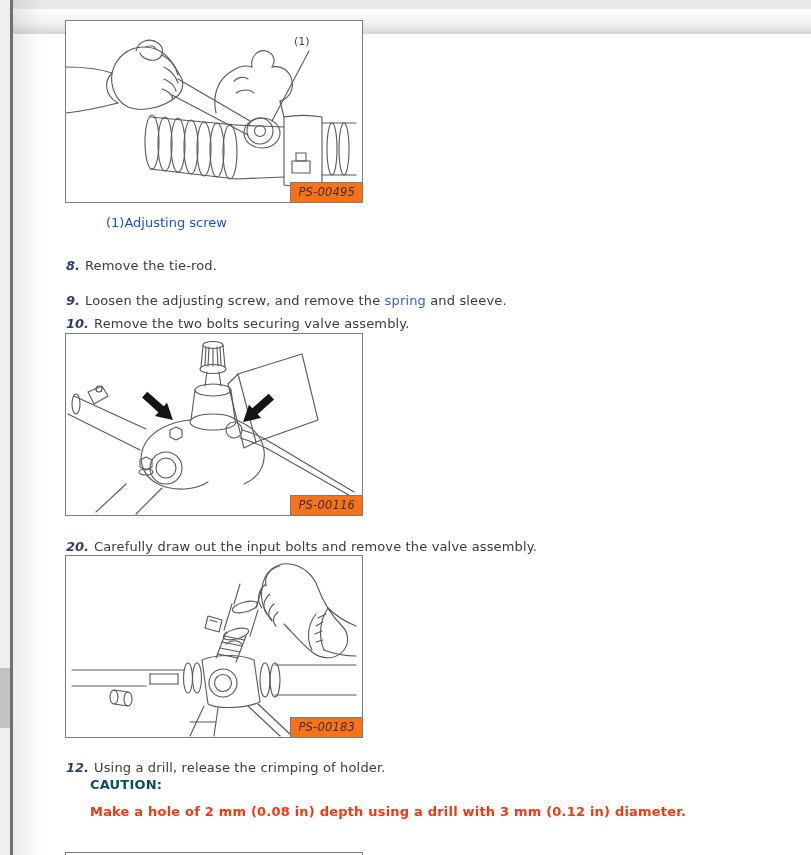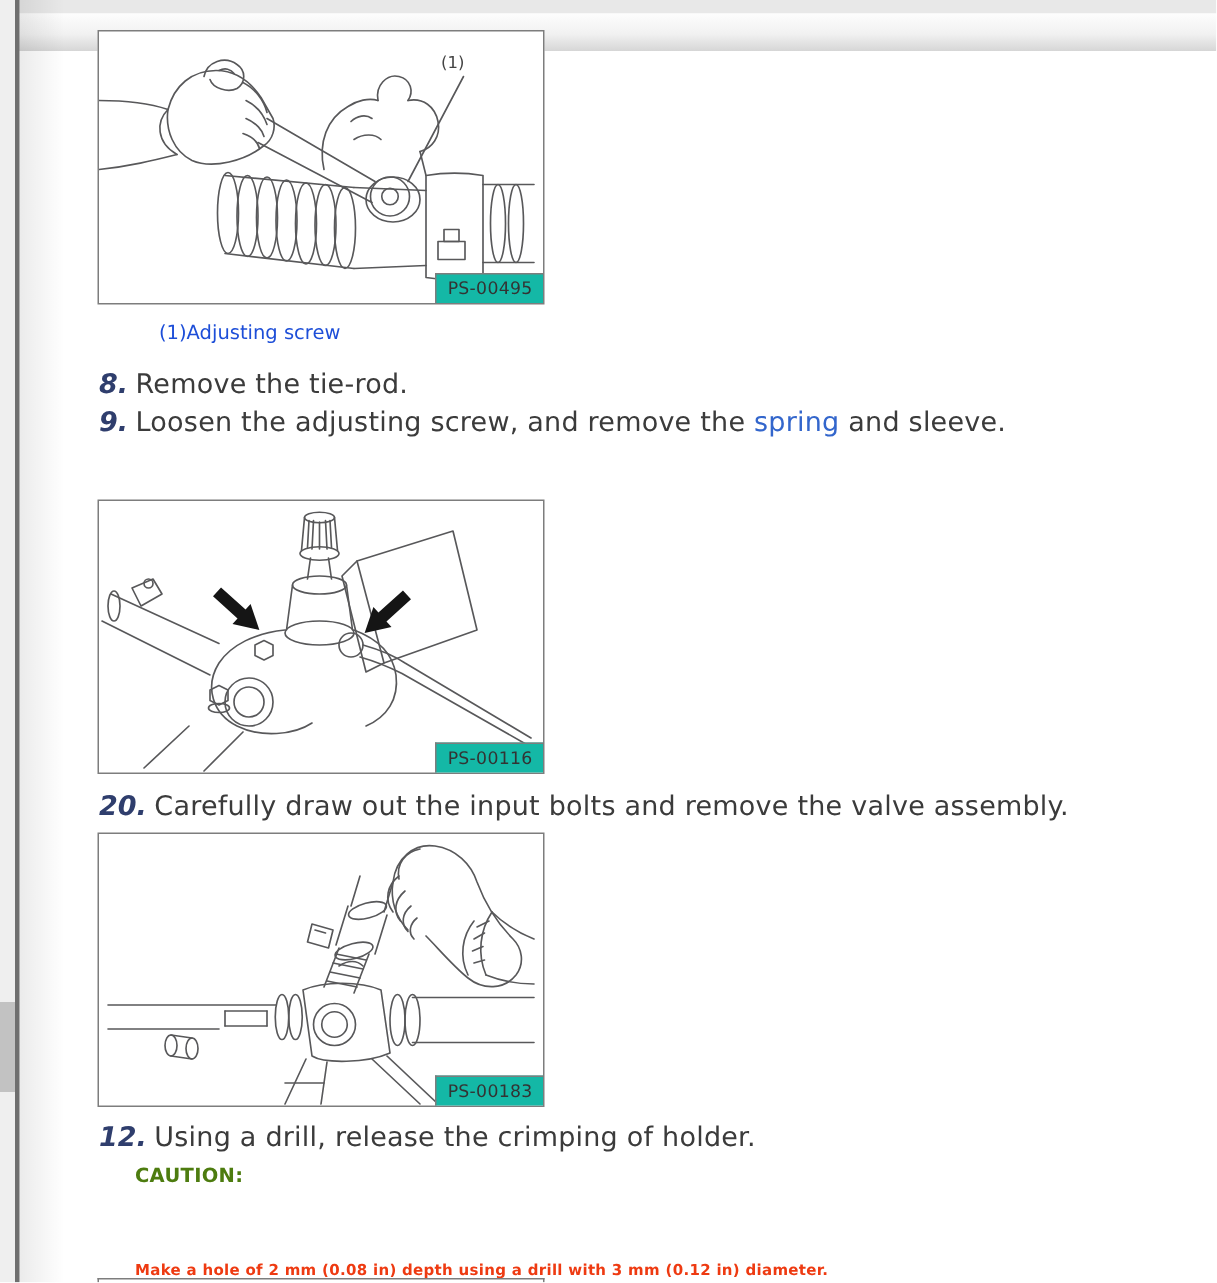"PS-00495" .fig-label { background: #14b8a6 -> #f97316; font-style: none -> italic }
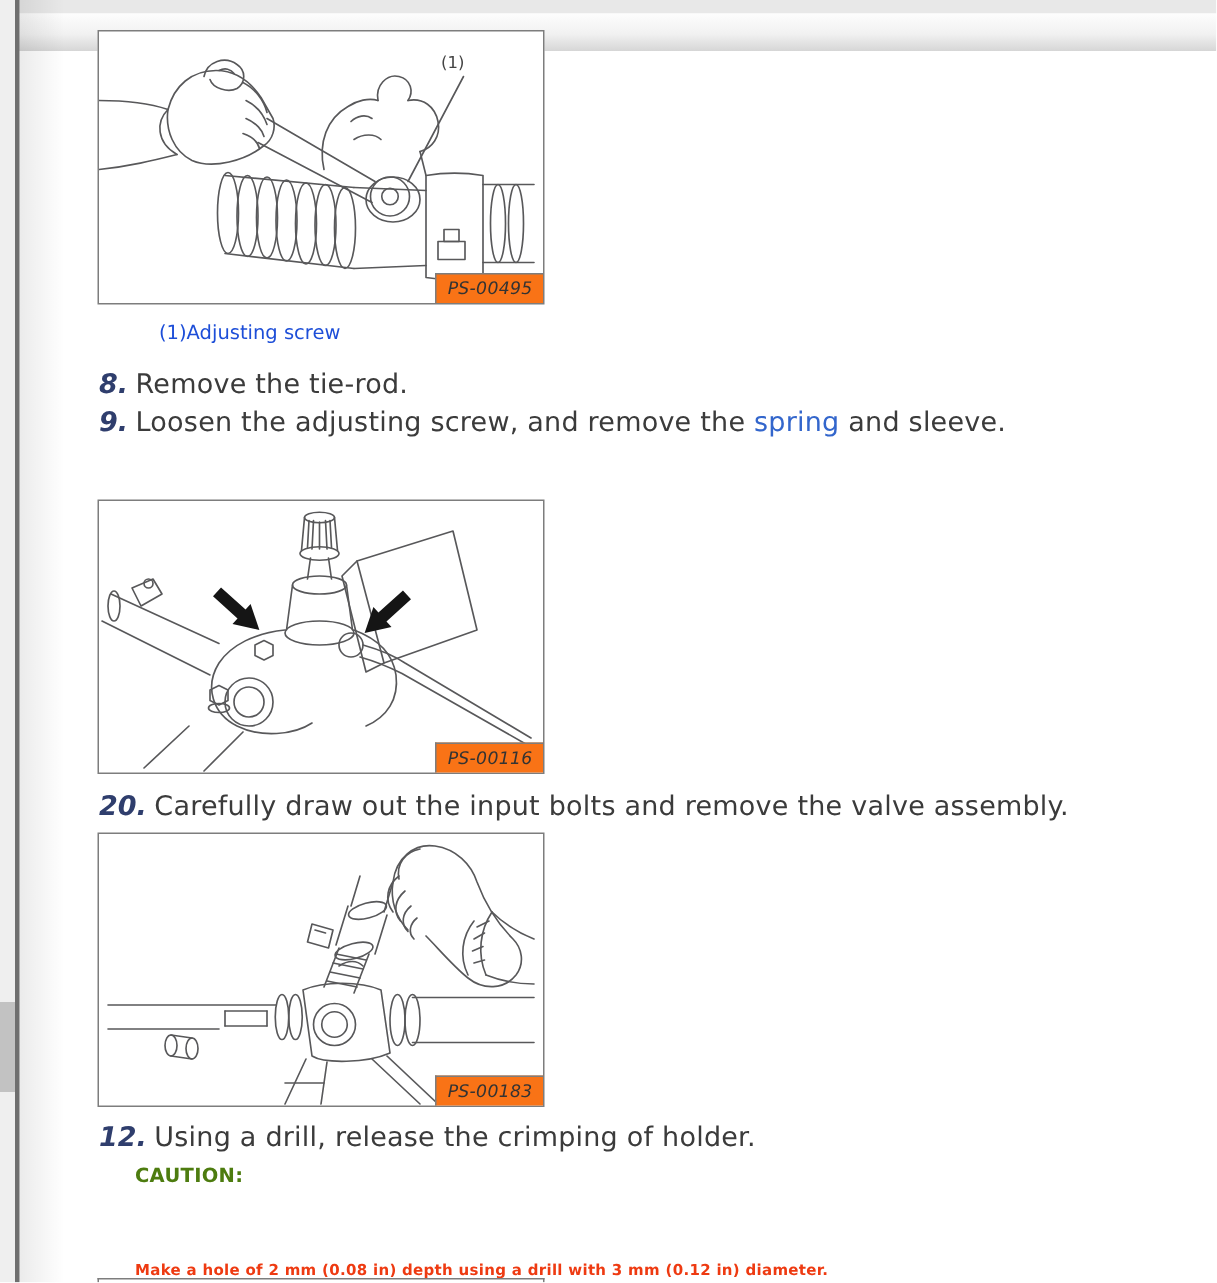"8. Remove the tie-rod." .step { font-size: 18px -> 13px; margin-top: none -> 12px }
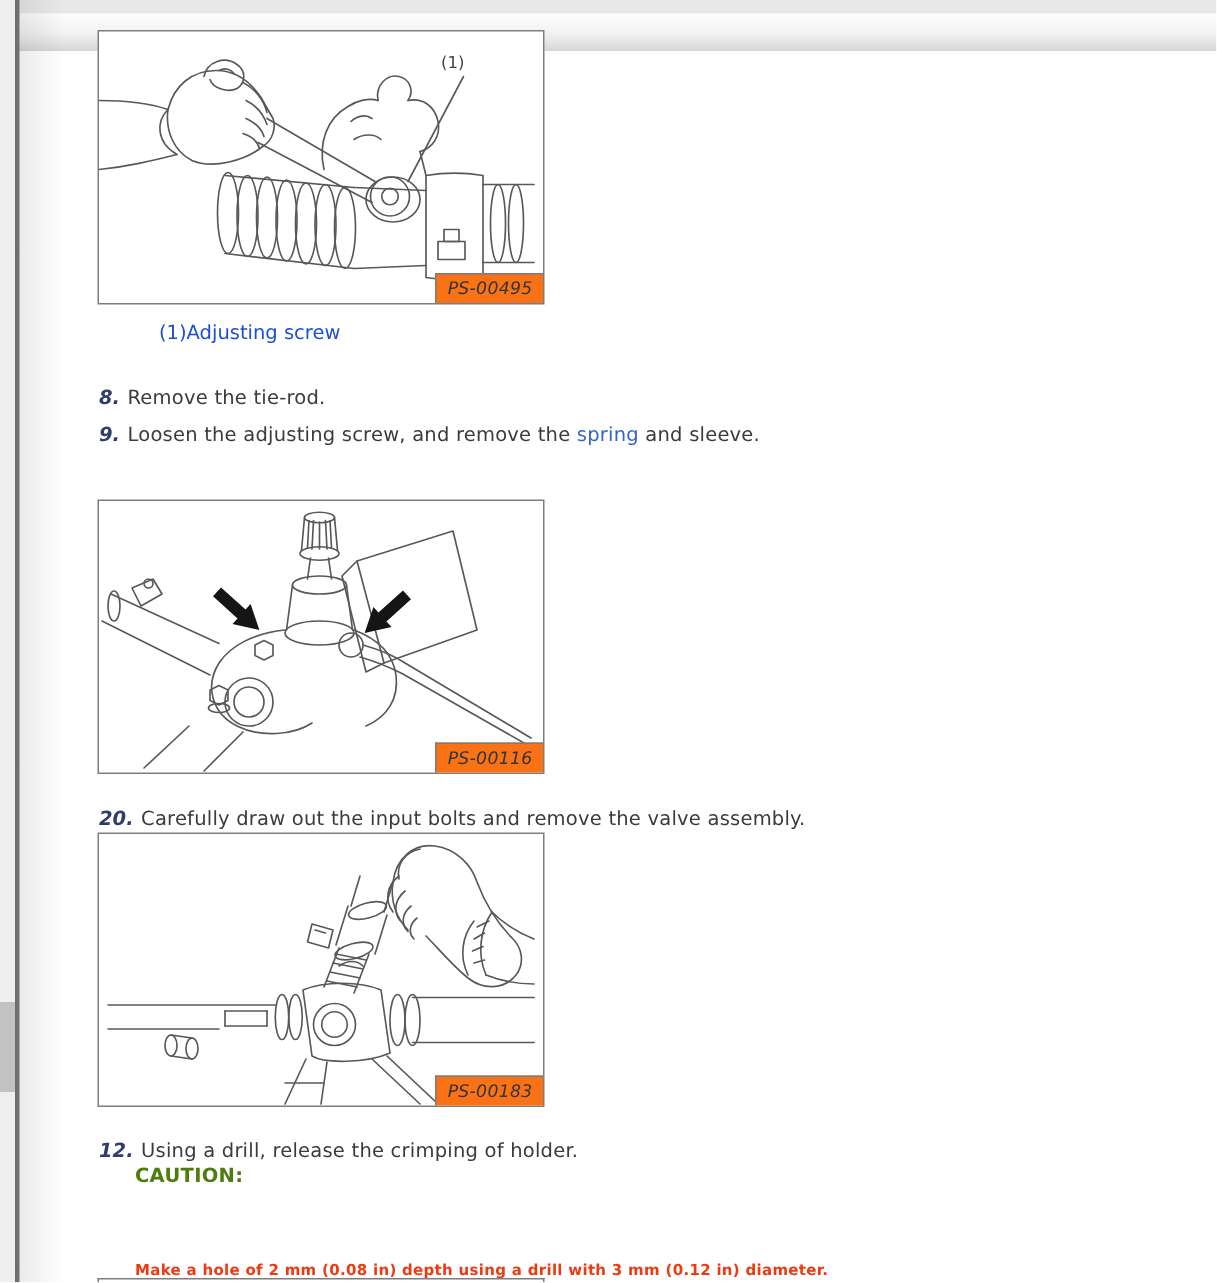"9. Loosen the adjusting screw," #step9 { top: 271px -> 281px }
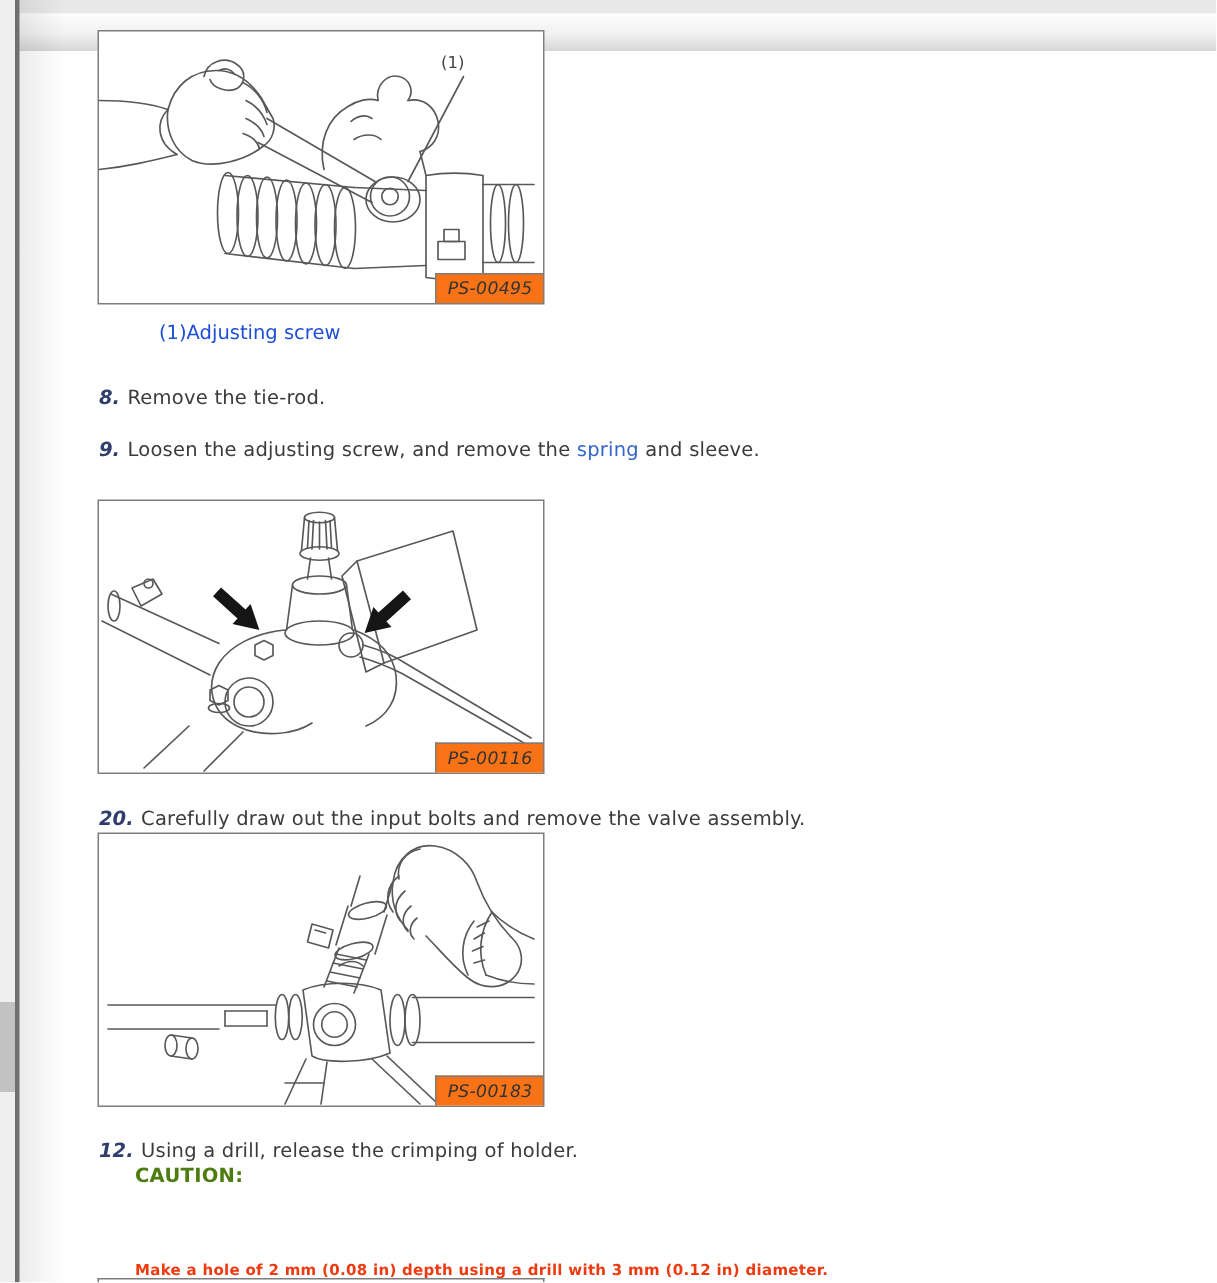"10. Remove the two bolts" div.step { html: none -> <div> <span>10.</span><span>Remove the two bolts securing valve assembly.</span> </div> }
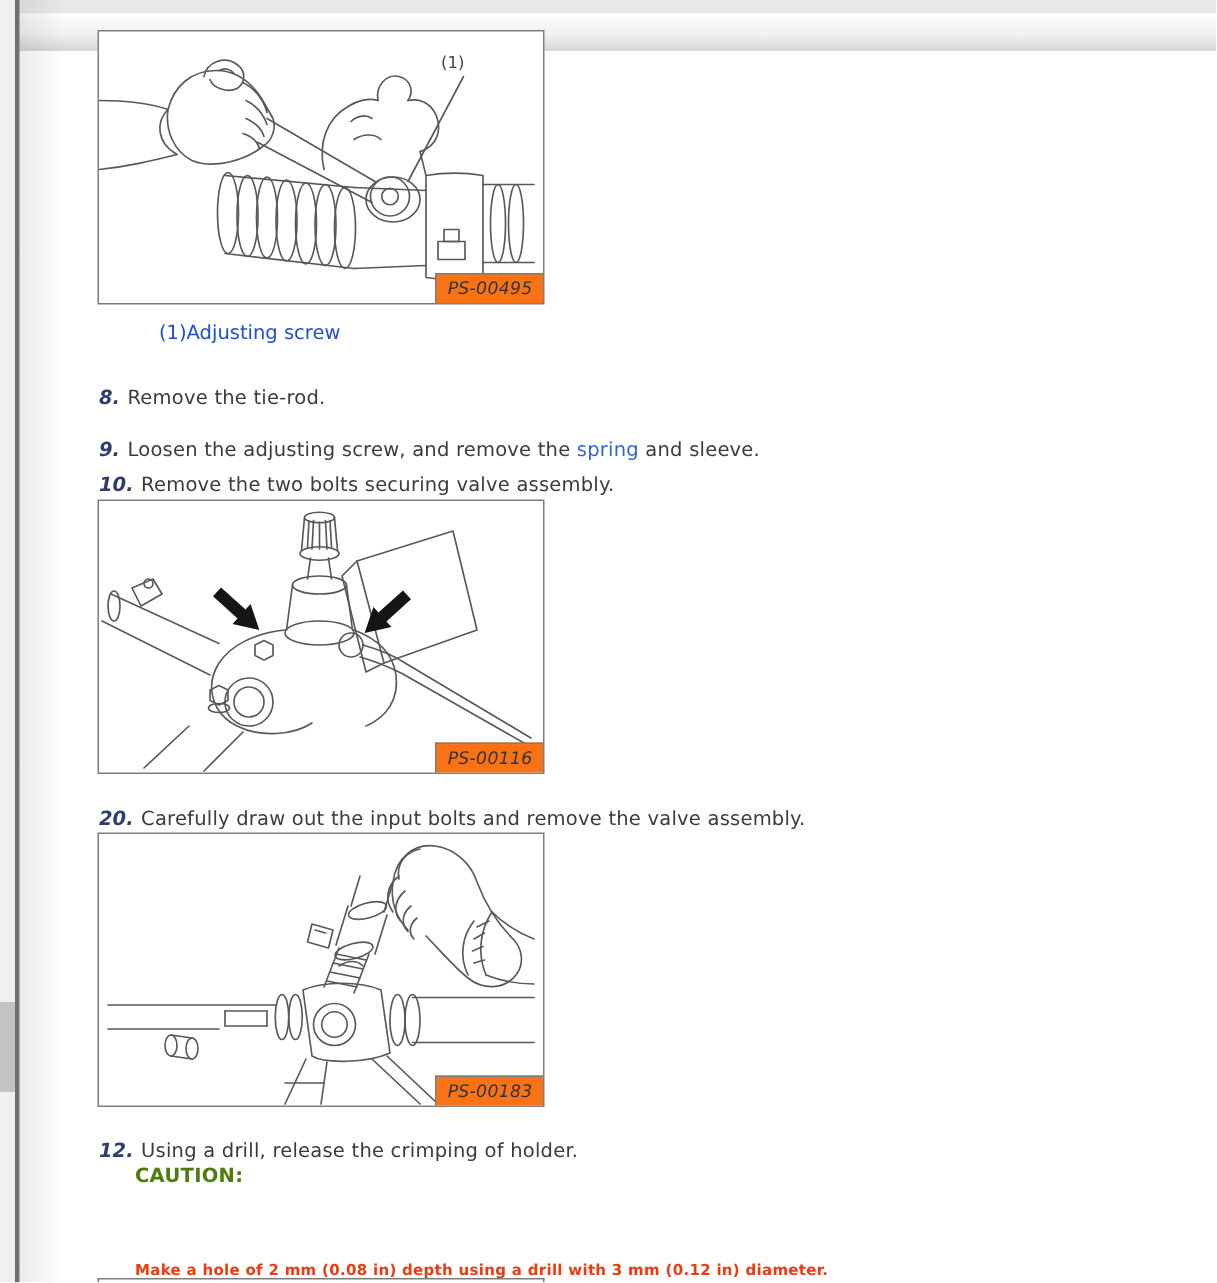"CAUTION:" .caution-title { color: #4d7c0f -> #0c4a6e }
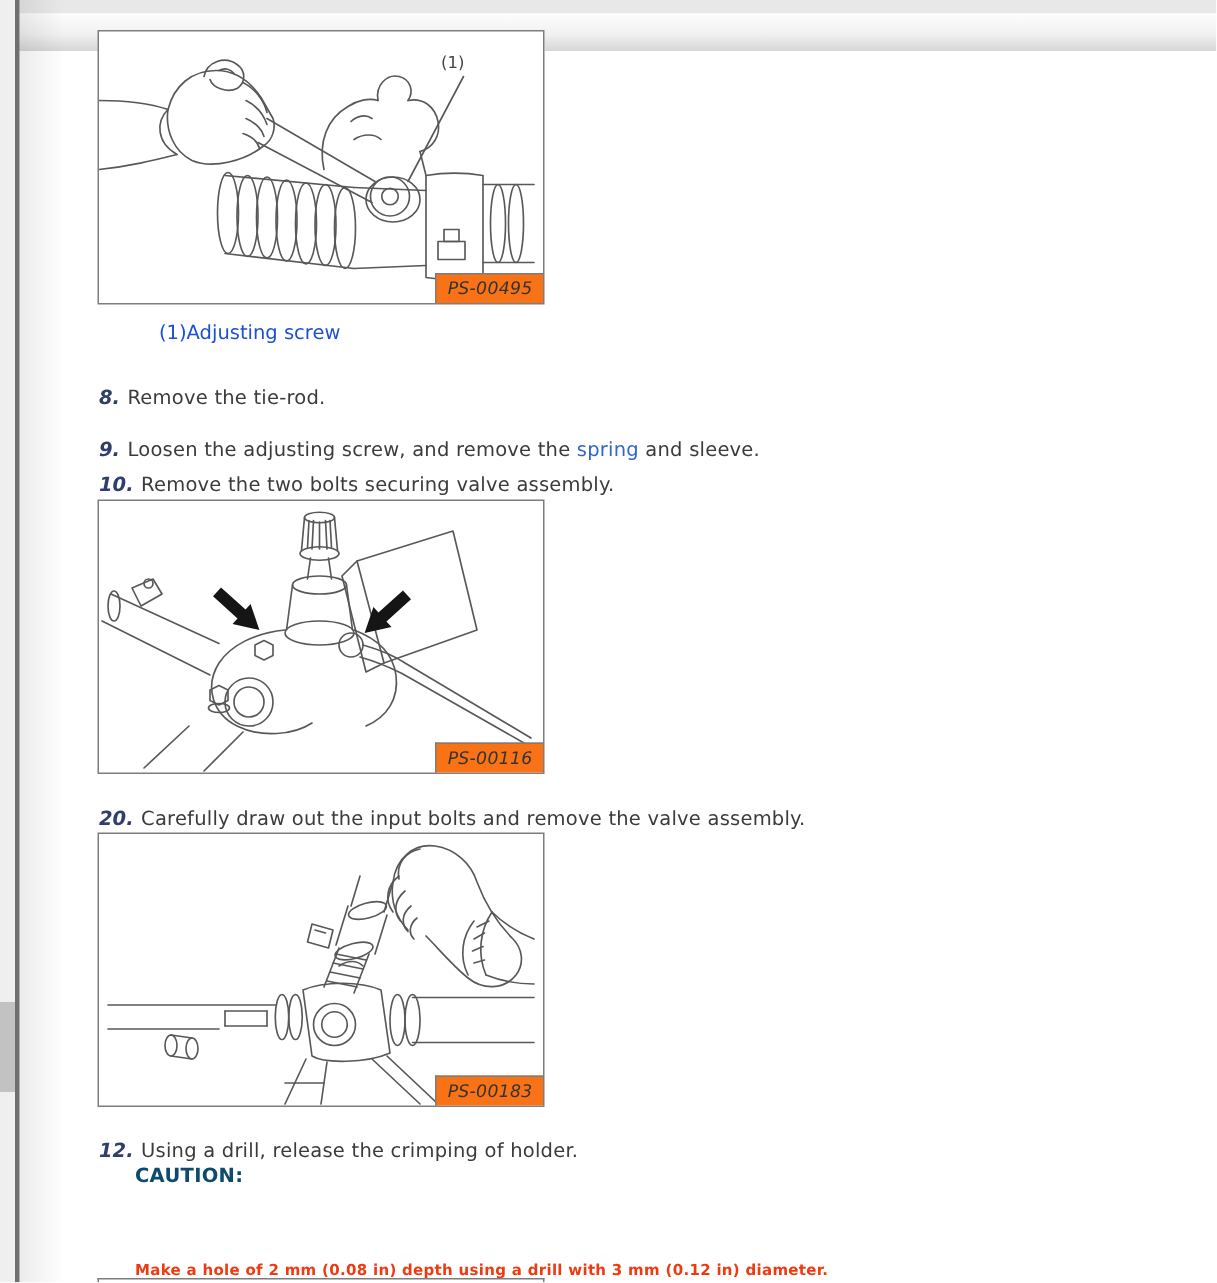"Make a hole of 2" .caution-text { font-size: 10px -> 13px; margin-top: 36px -> none }
